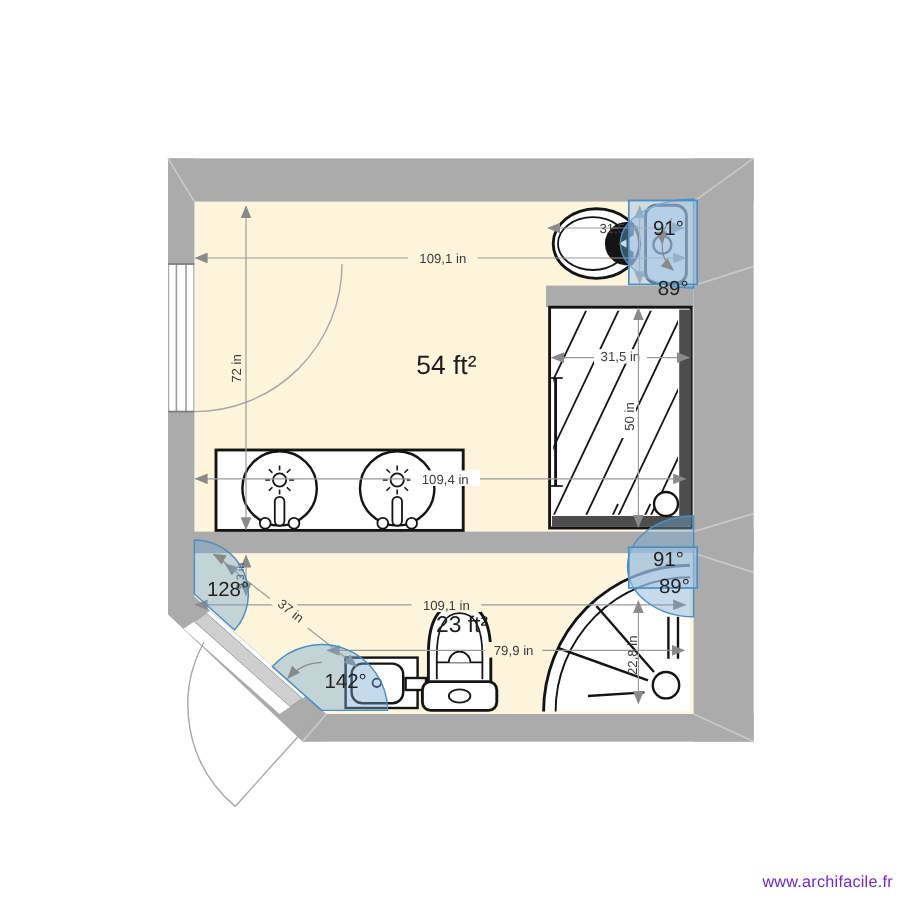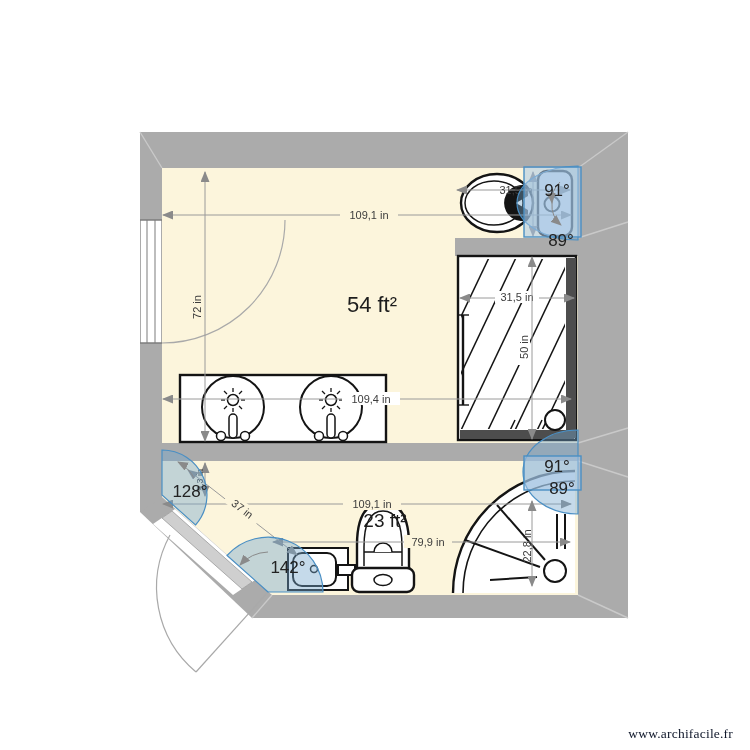"www.archifacile.fr" #watermark { color: #0f172a -> #6d28d9; font-family: Liberation Serif, serif -> none; right: 17px -> 6px }
